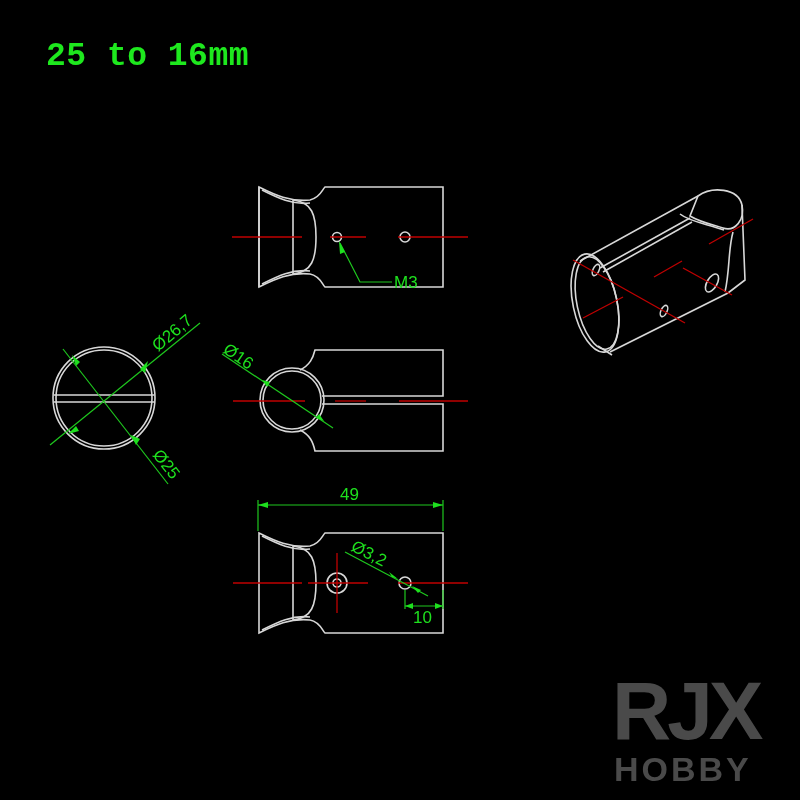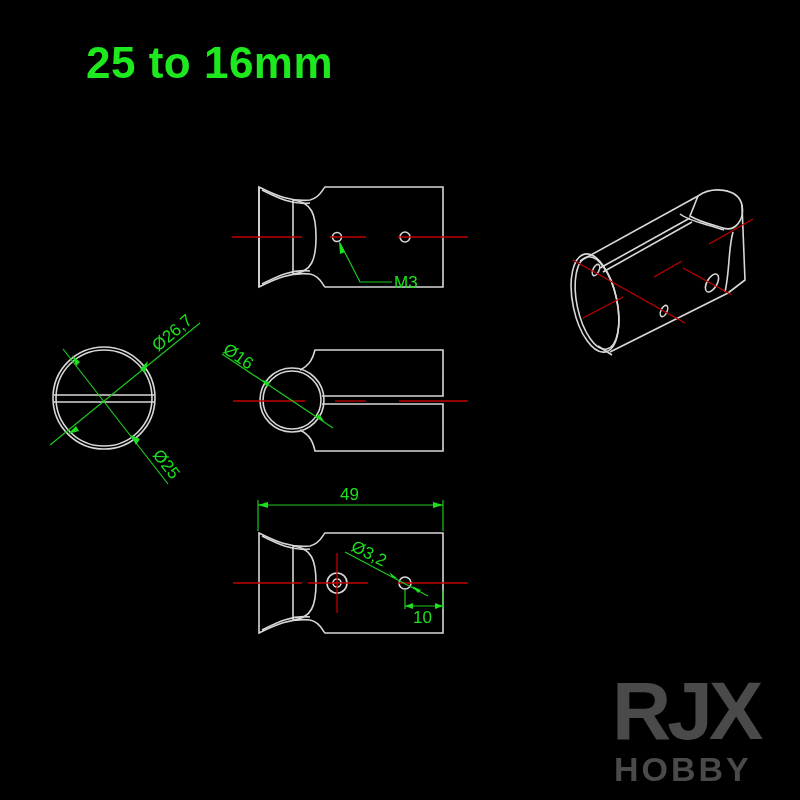"25 to 16mm" #title { font-family: Liberation Sans, sans-serif -> Liberation Mono, monospace; font-size: 44px -> 33px; margin-left: 40px -> none }
